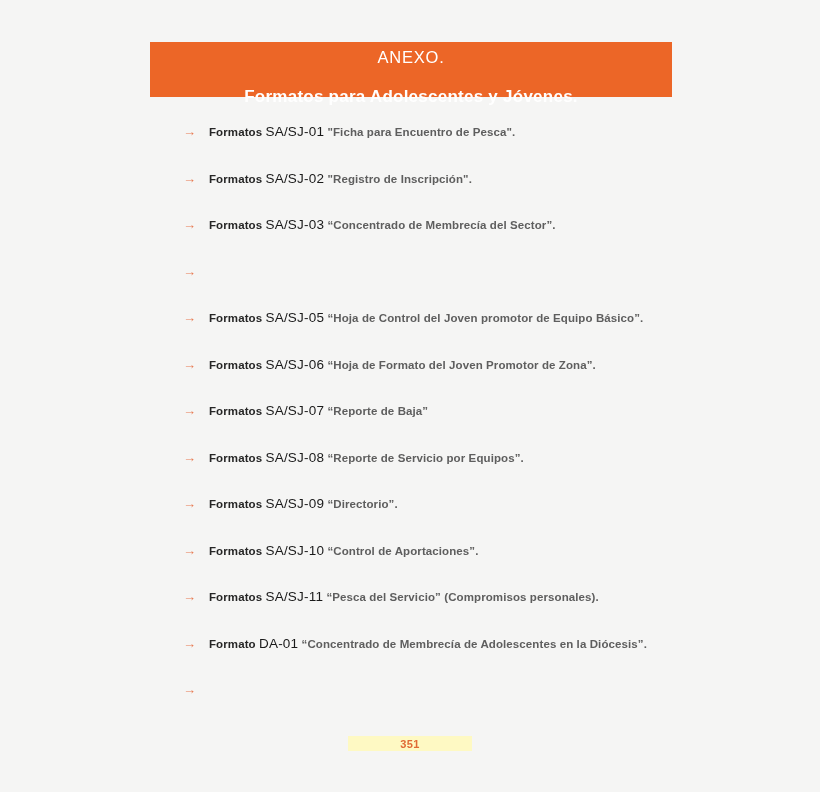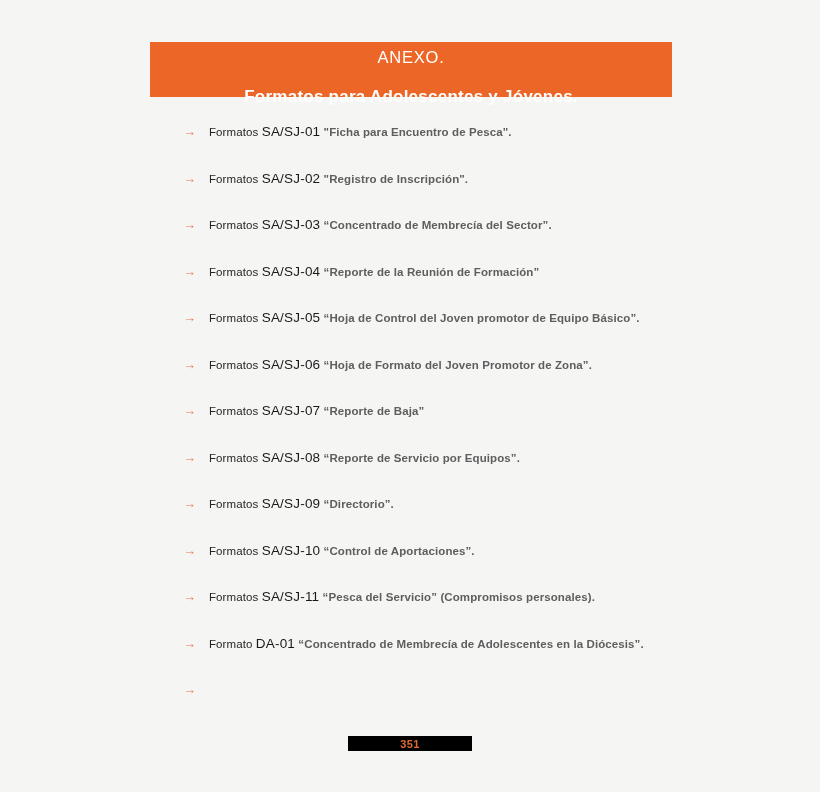"Formatos" .kind { font-weight: normal -> bold }
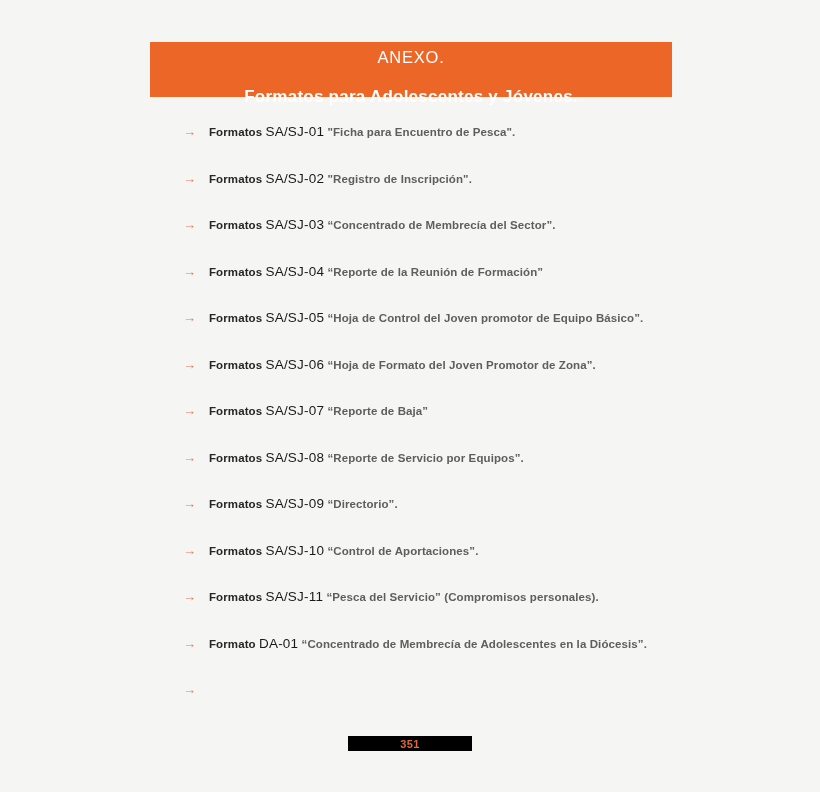"Formatos SA/SJ-04 “Reporte de la" span.item-text { html: <span><span>Formatos </span><span>SA/SJ-04</span><span> “Reporte de la Reunión de Formación”</span></span> -> none }
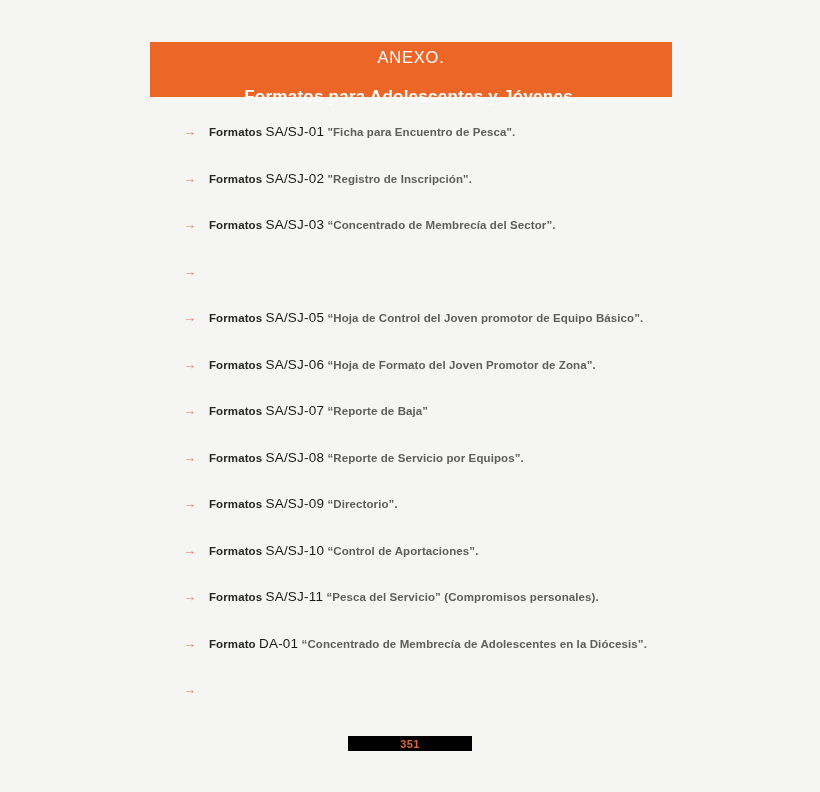"351" .footer-bar { background: #000000 -> #fef9c3 }
